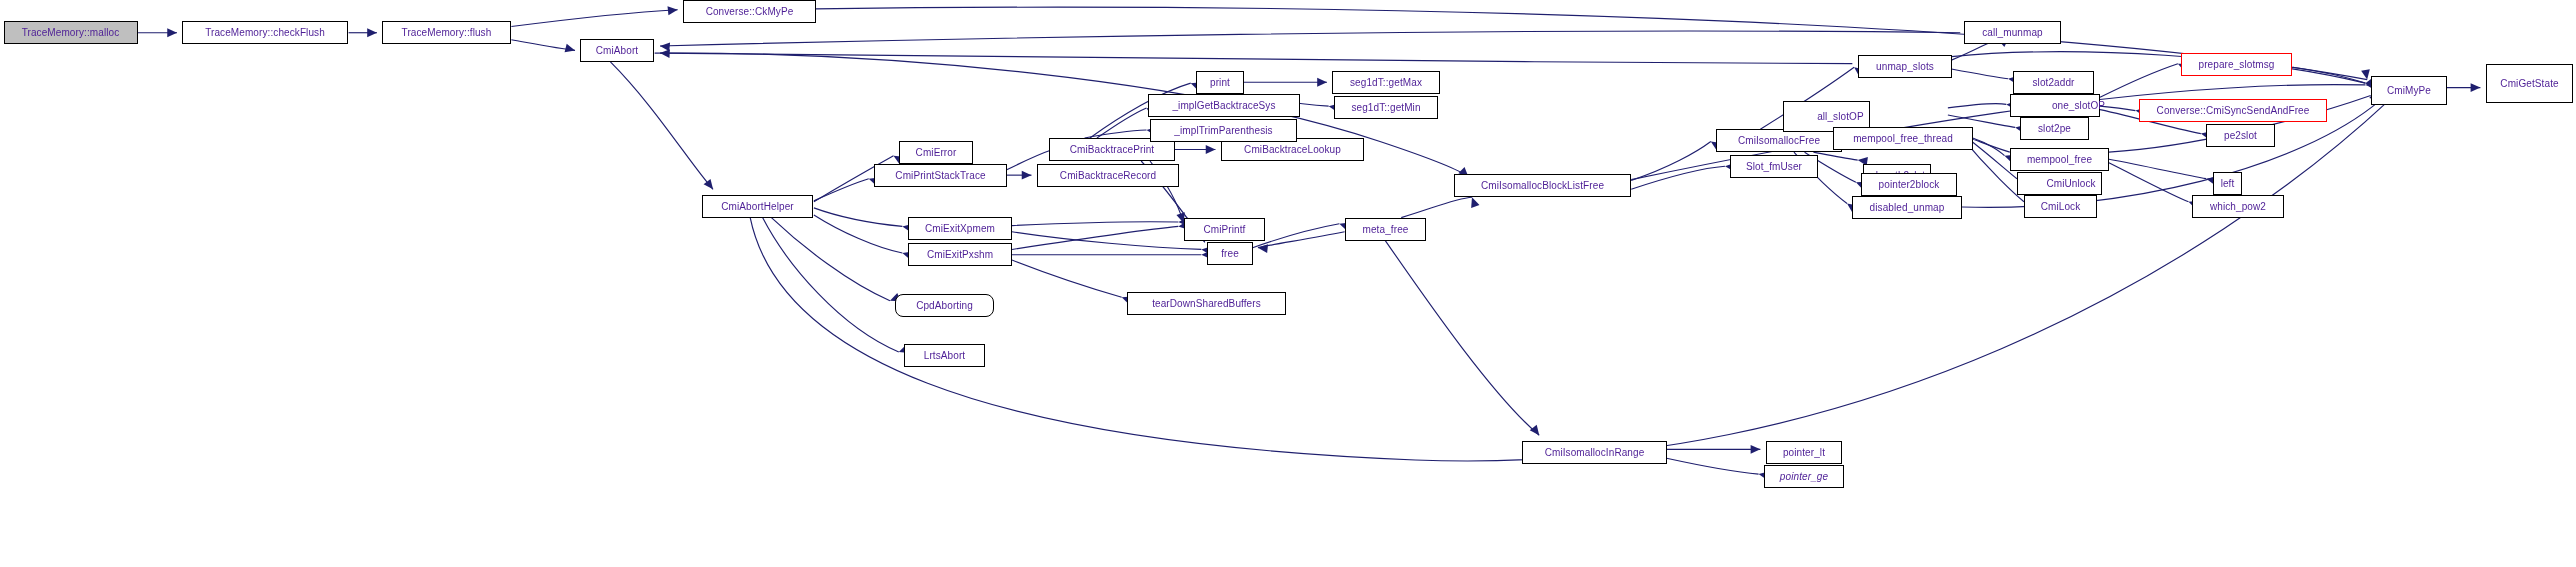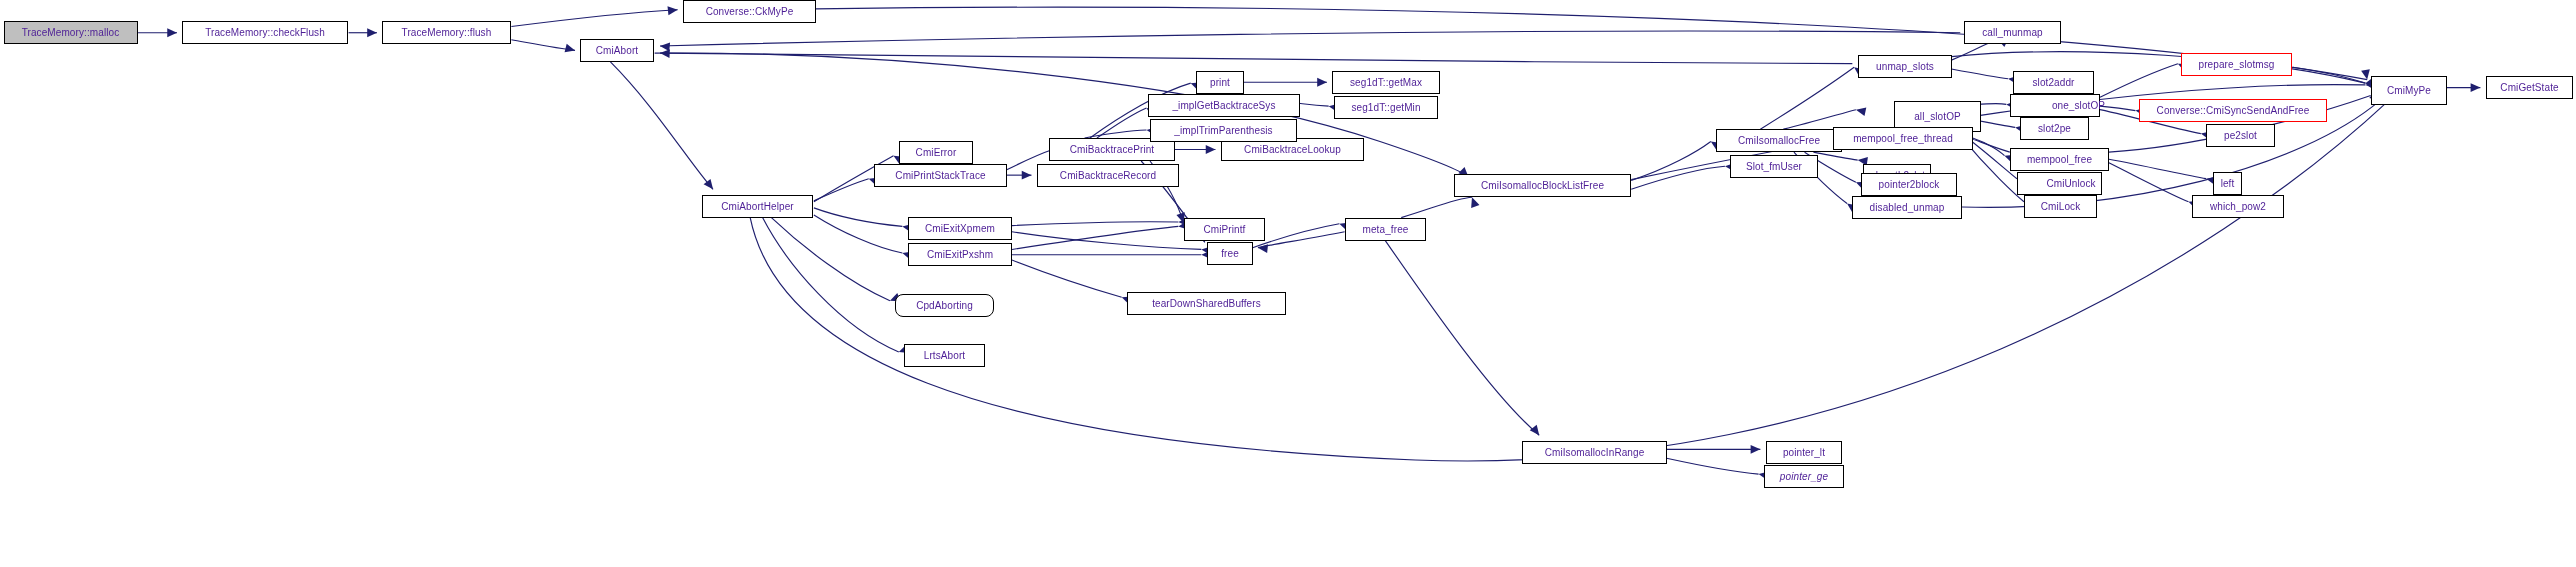"CmiGetState" div.node { height: 23px -> 39px; top: 76px -> 64px }
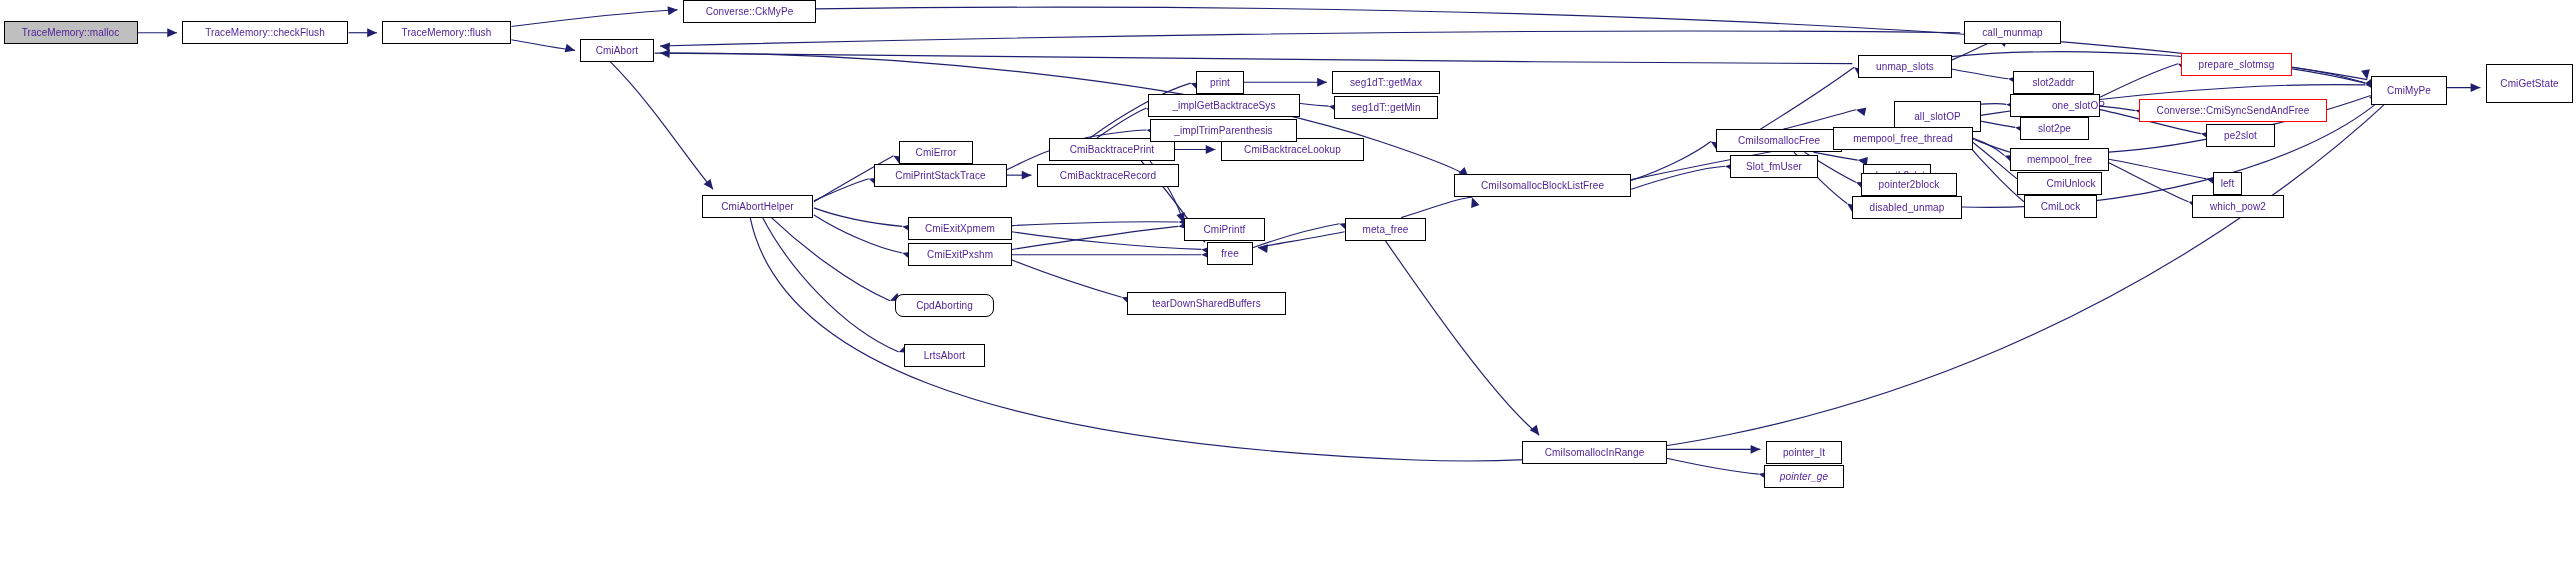"all_slotOP" div.node { justify-content: none -> flex-end; left: 1894px -> 1783px }
